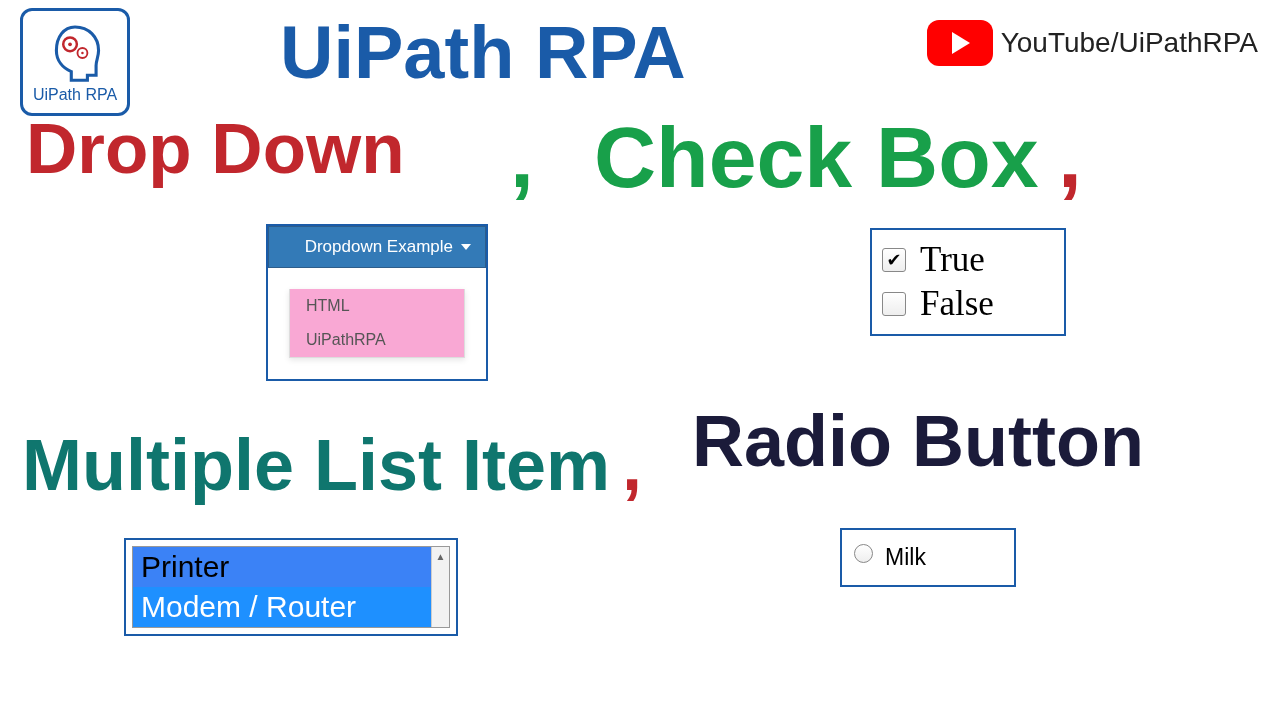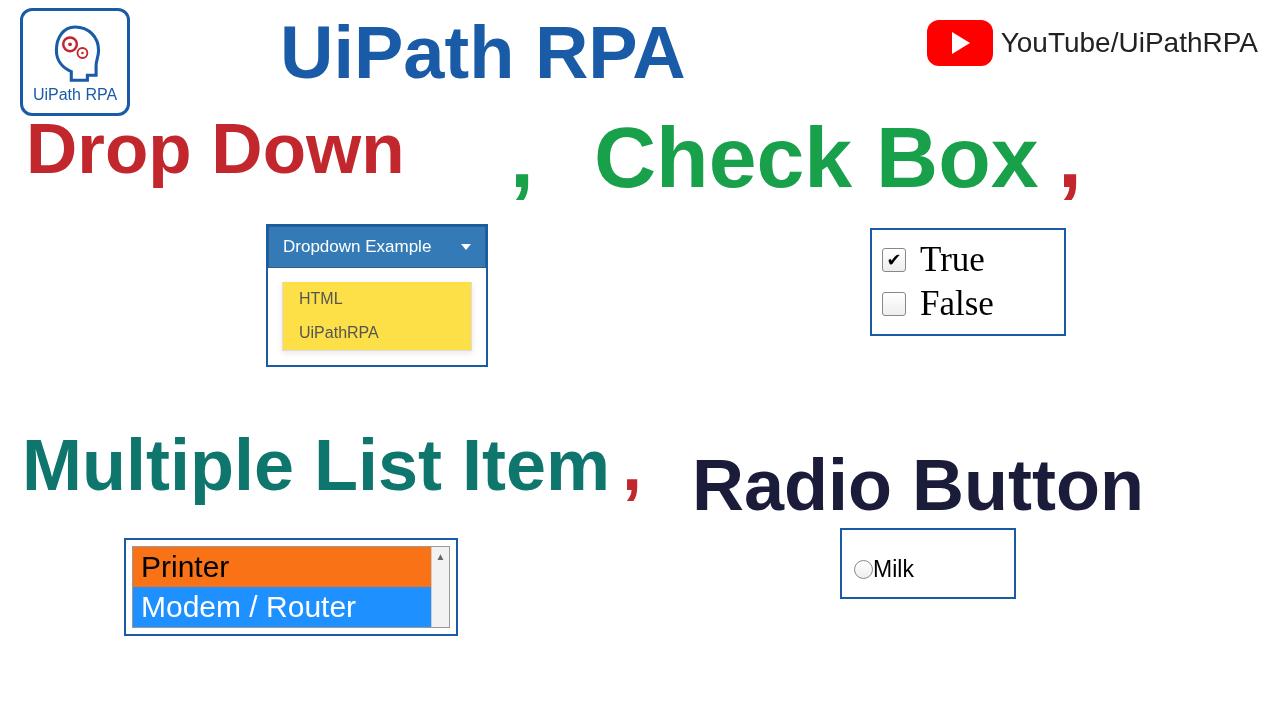"Dropdown Example" .dd-button { justify-content: space-between -> flex-end }
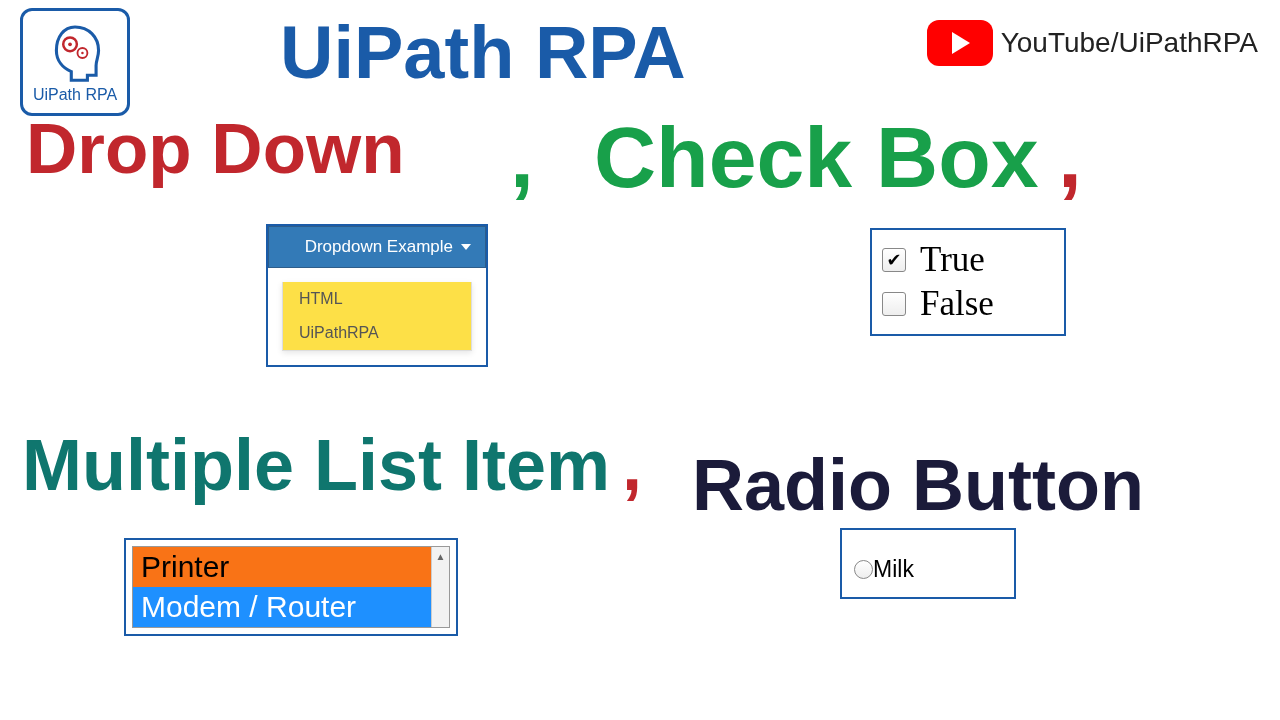"HTML" .dd-list { background: #fde047 -> #f9a8d4; margin: 14px -> 21px }
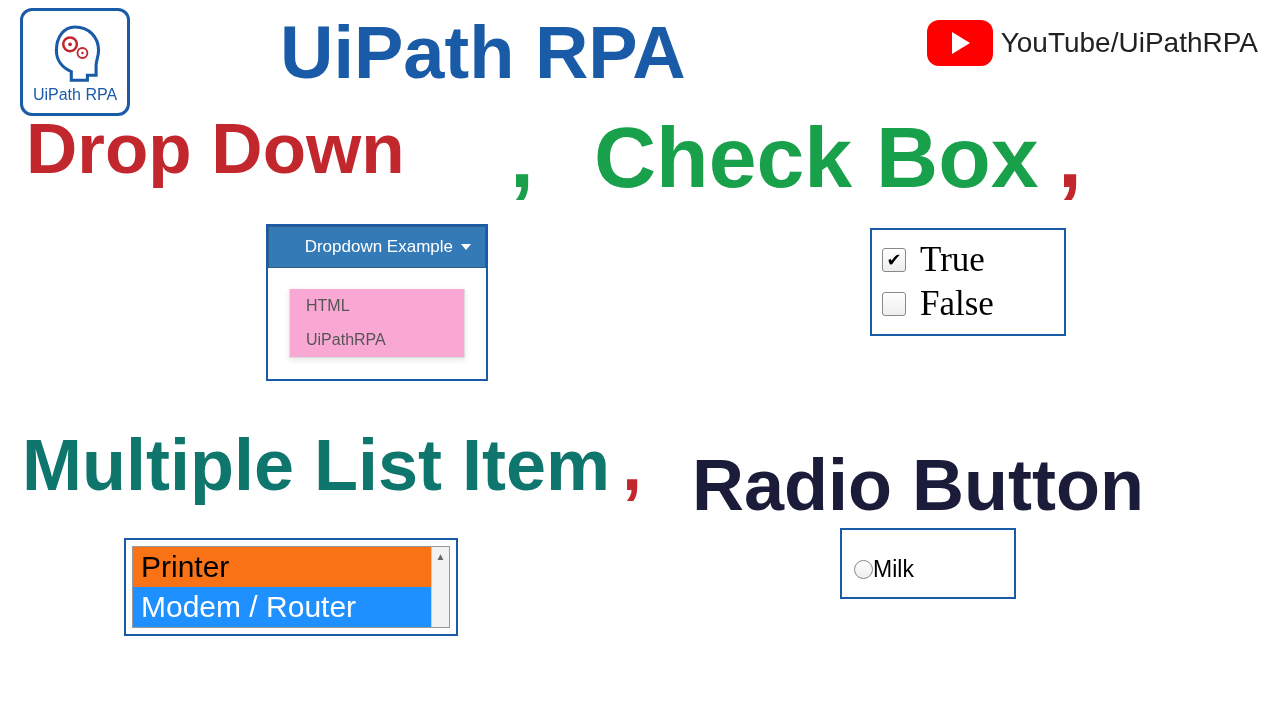"Radio Button" .heading-rb { top: 444px -> 400px }
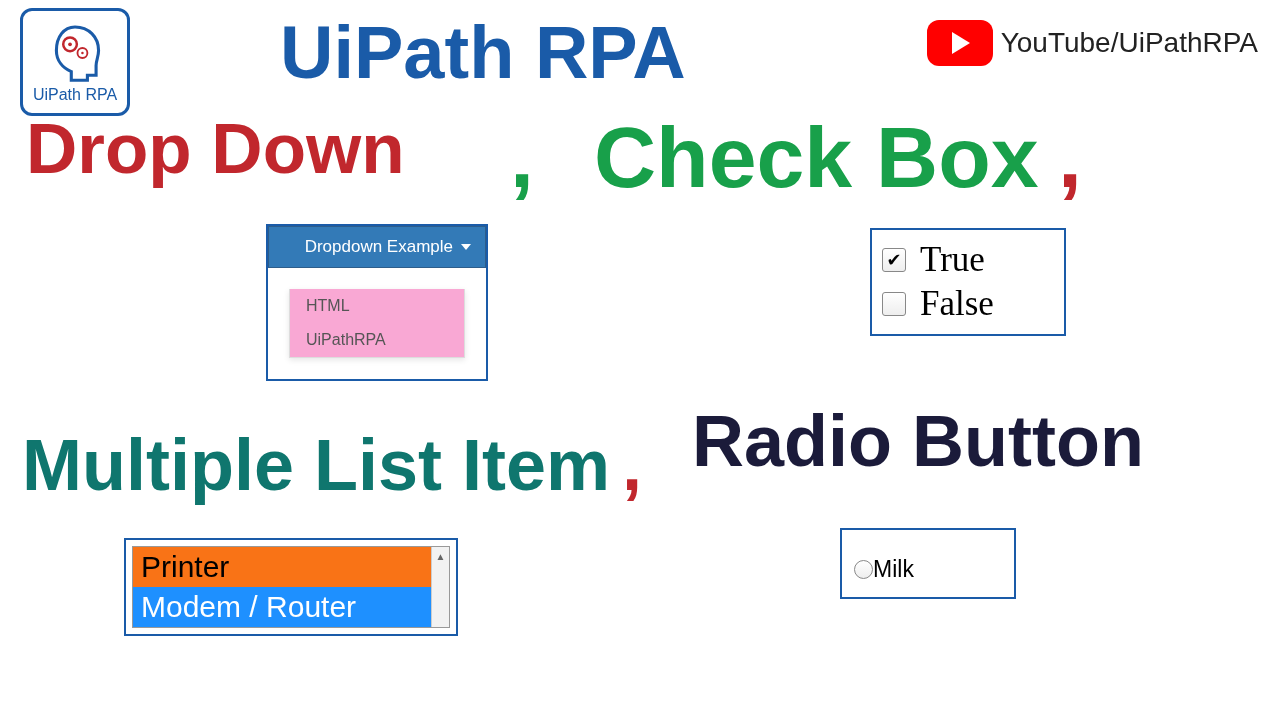"Printer" .ml-inner { background: #f97316 -> #3b82f6 }
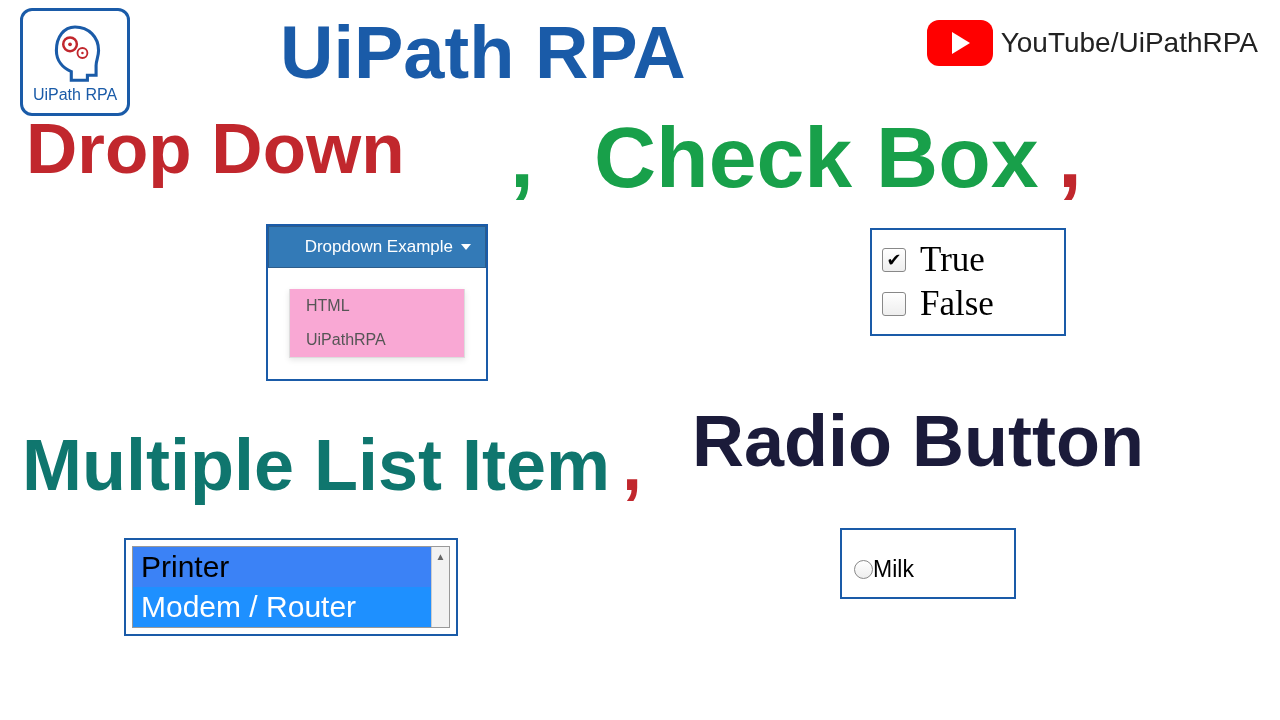"Milk" .rb-row { align-items: center -> none; gap: 0 -> 12px; margin-top: 12px -> none }
